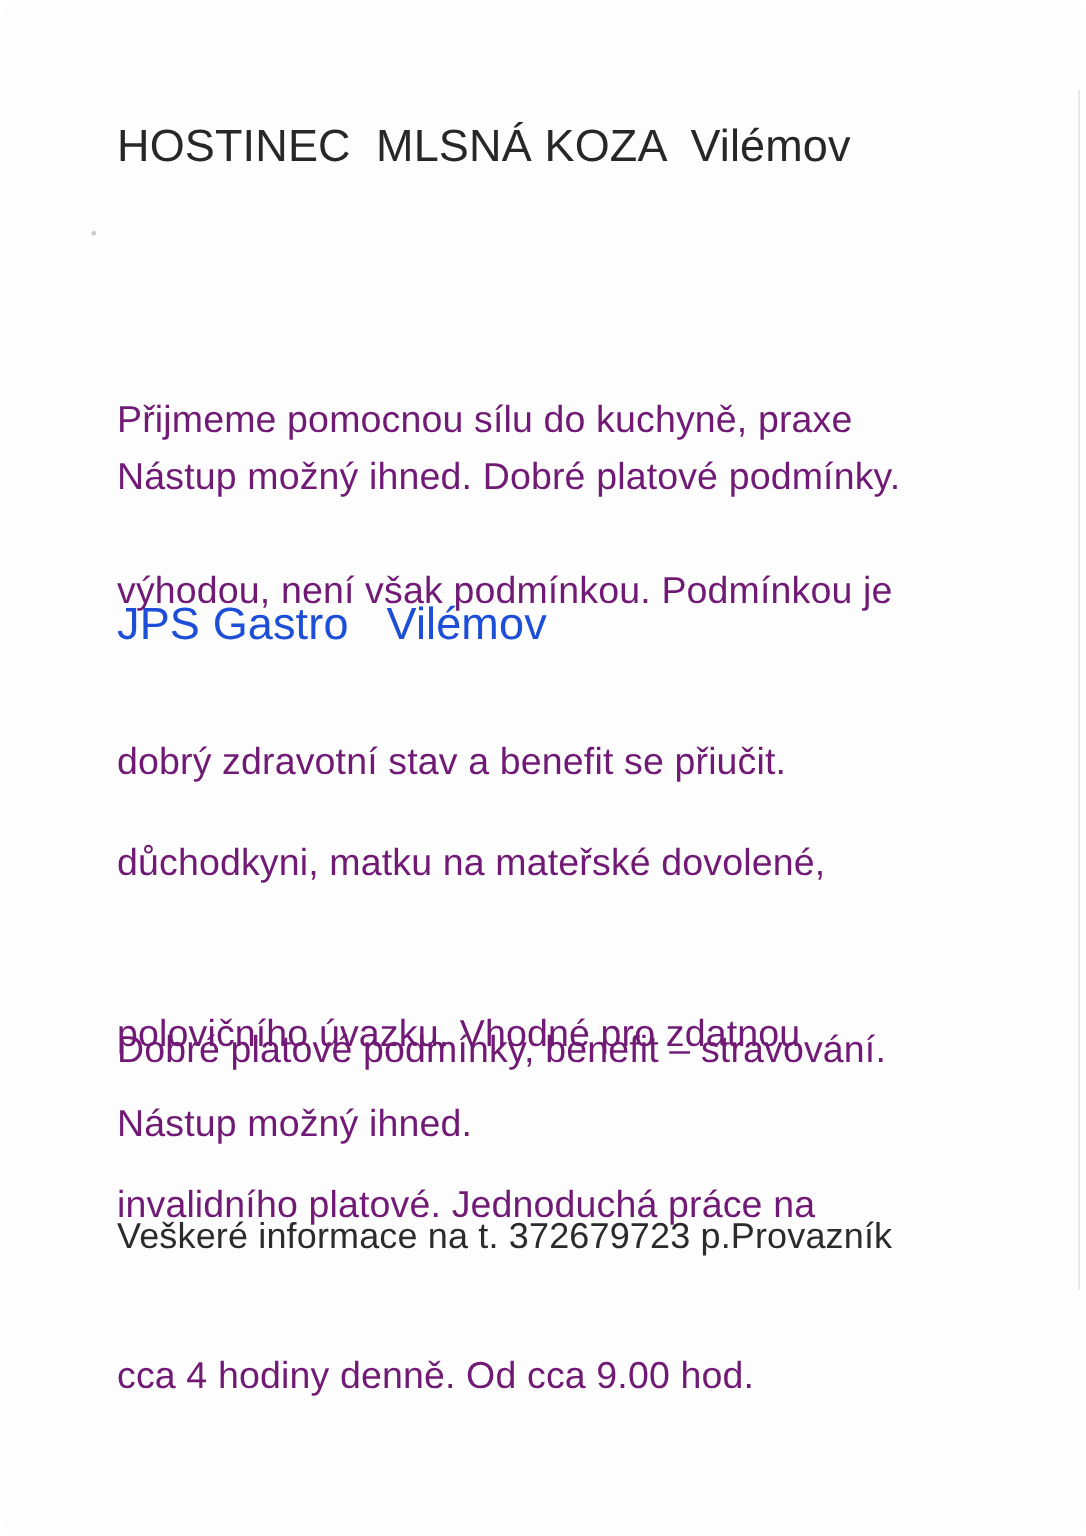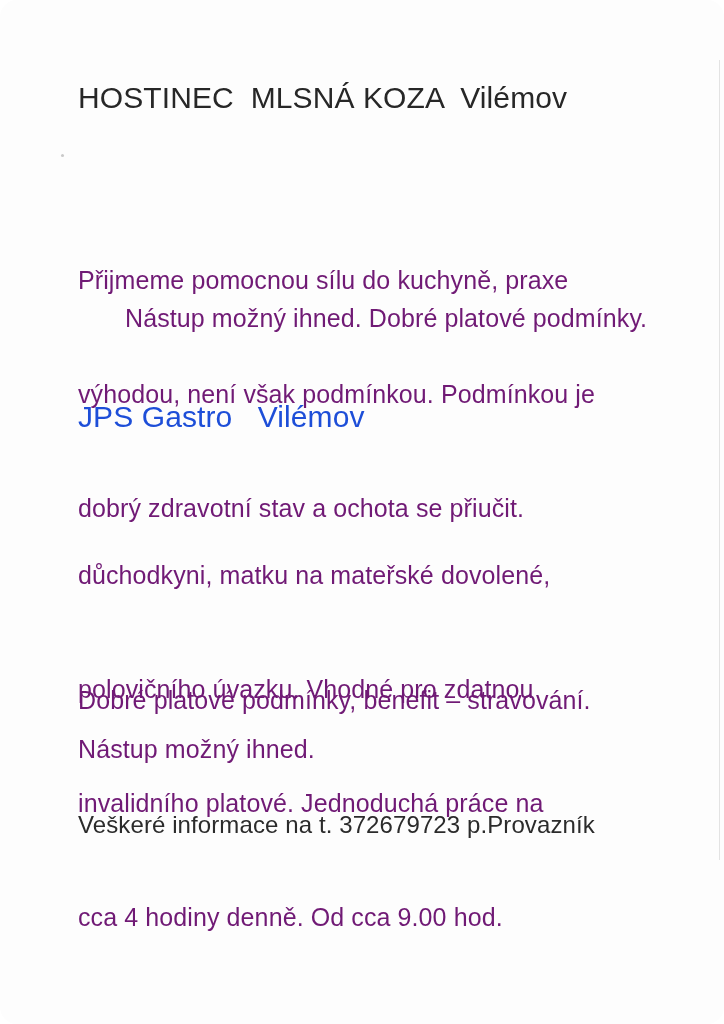"Nástup možný ihned. Dobré platové" .line-nastup-1 { margin-left: 47px -> none }
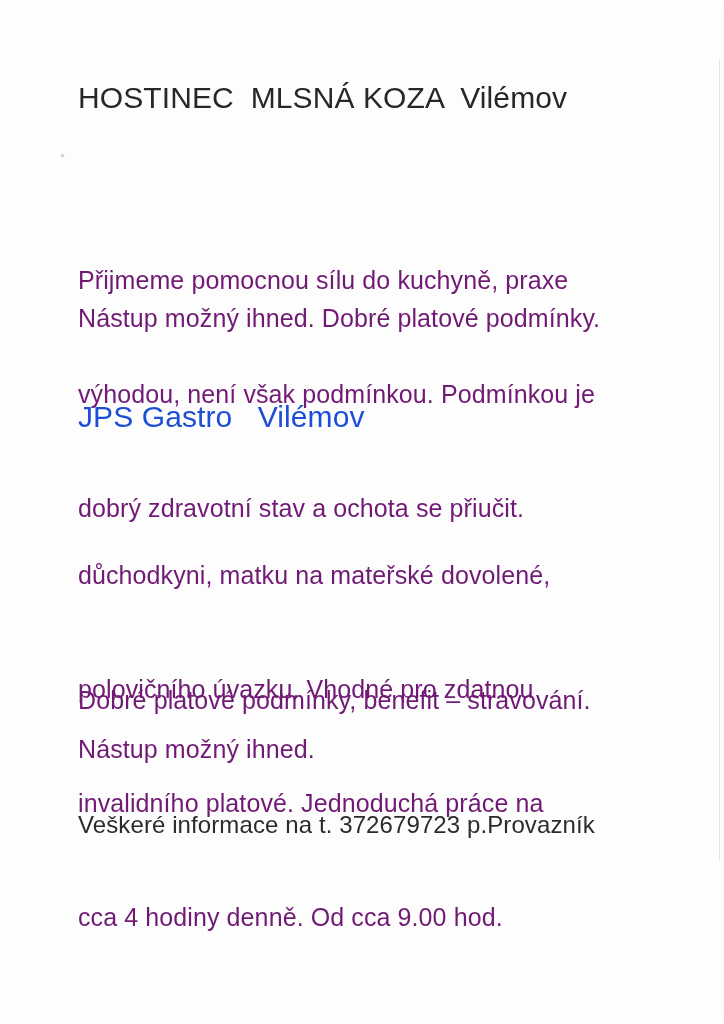"dobrý zdravotní stav a ochota" div { text: ochota -> benefit }
